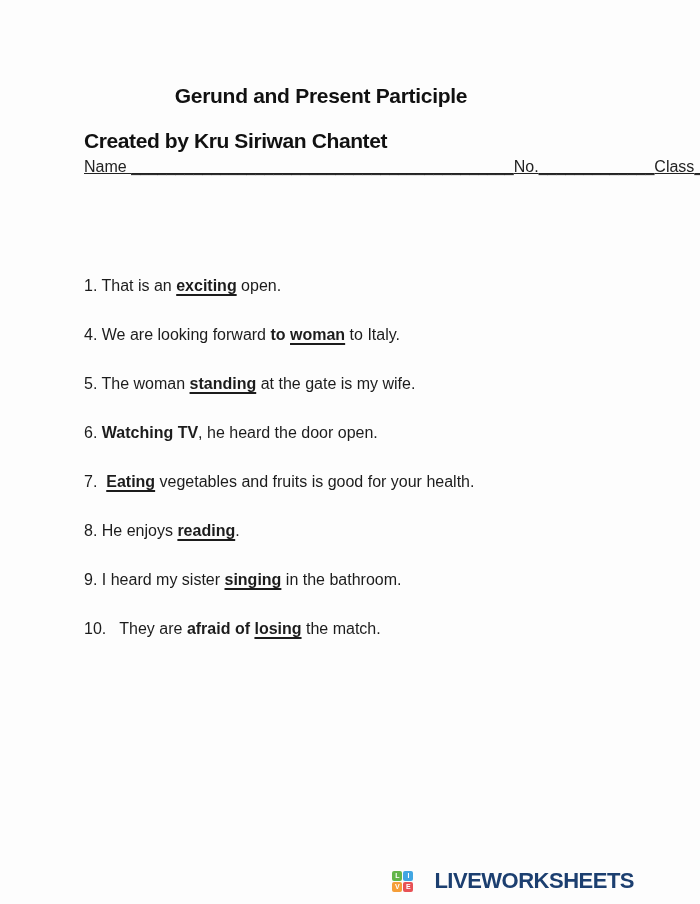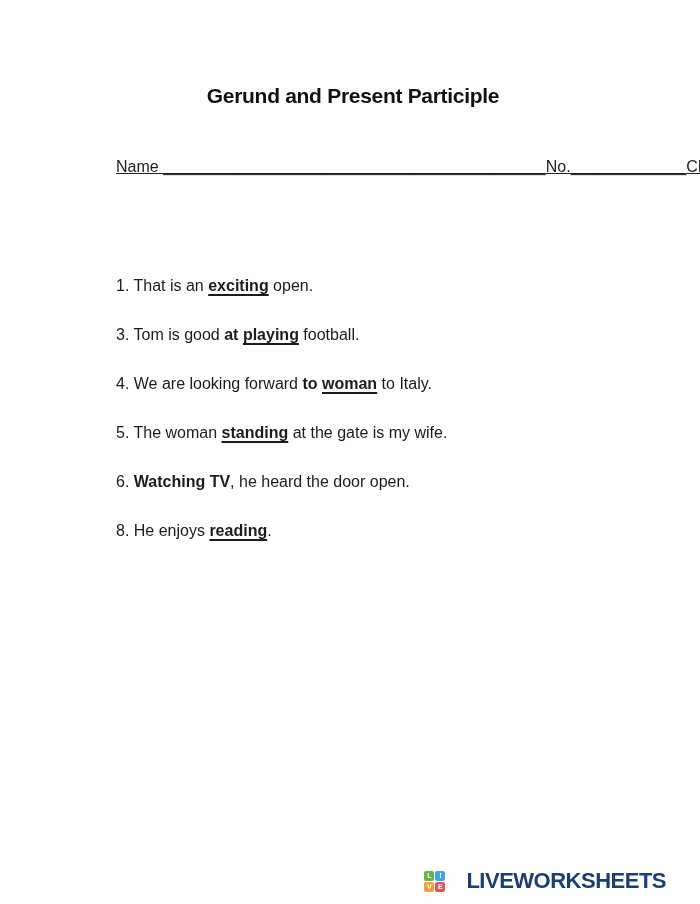"Gerund and Present Participle" .page { margin-left: 32px -> none }
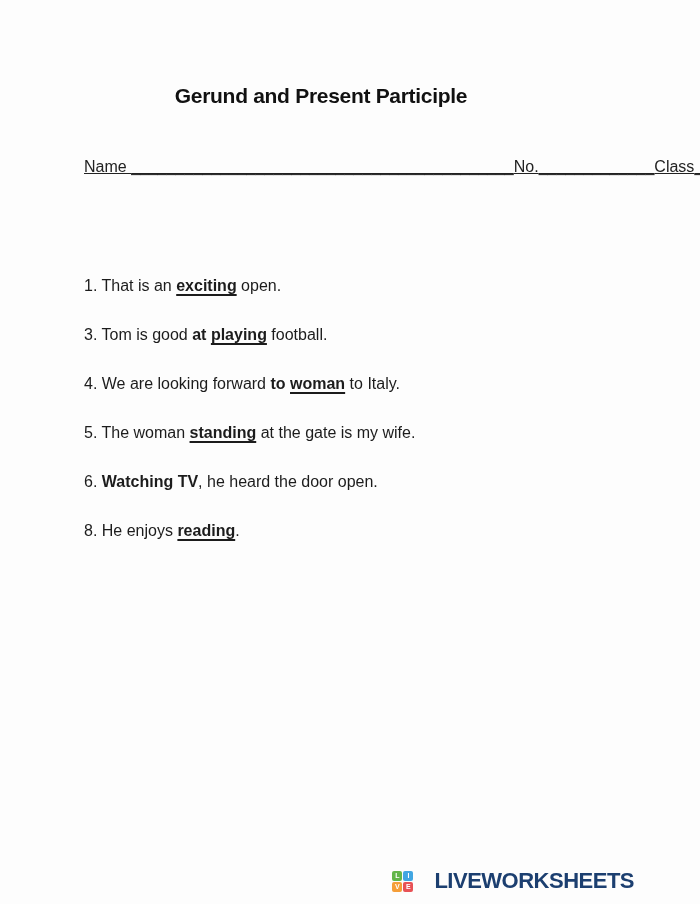"Created by Kru Siriwan Chantet" div.created { html: none -> <div>Created by Kru Siriwan Chantet</div> }
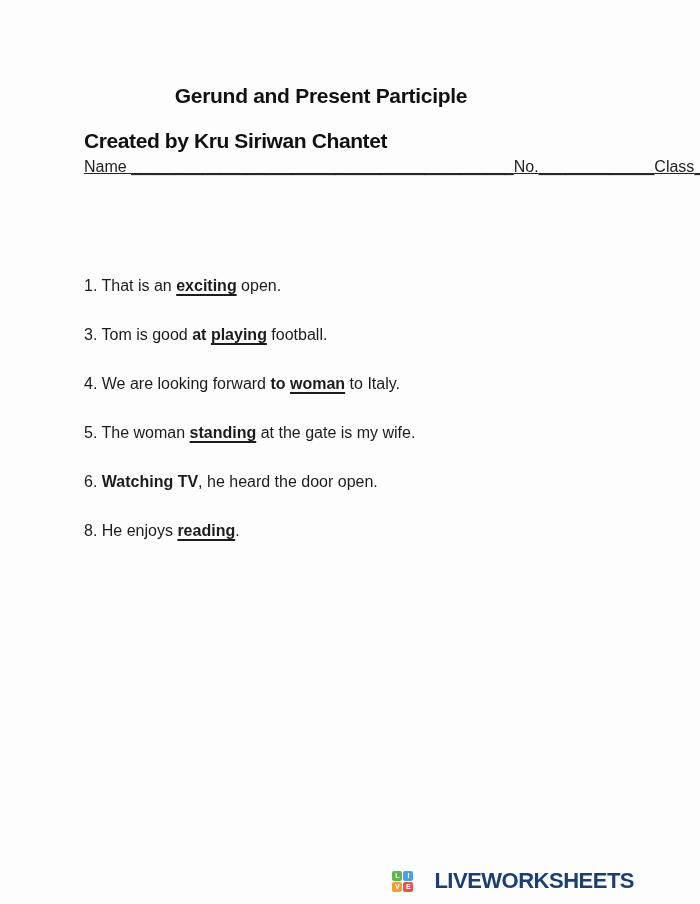"3. Tom is good at" p.sentence { html: <p><span>3. Tom is good </span><span>at </span><span>playing</span><span> football.</span></p> -> none }
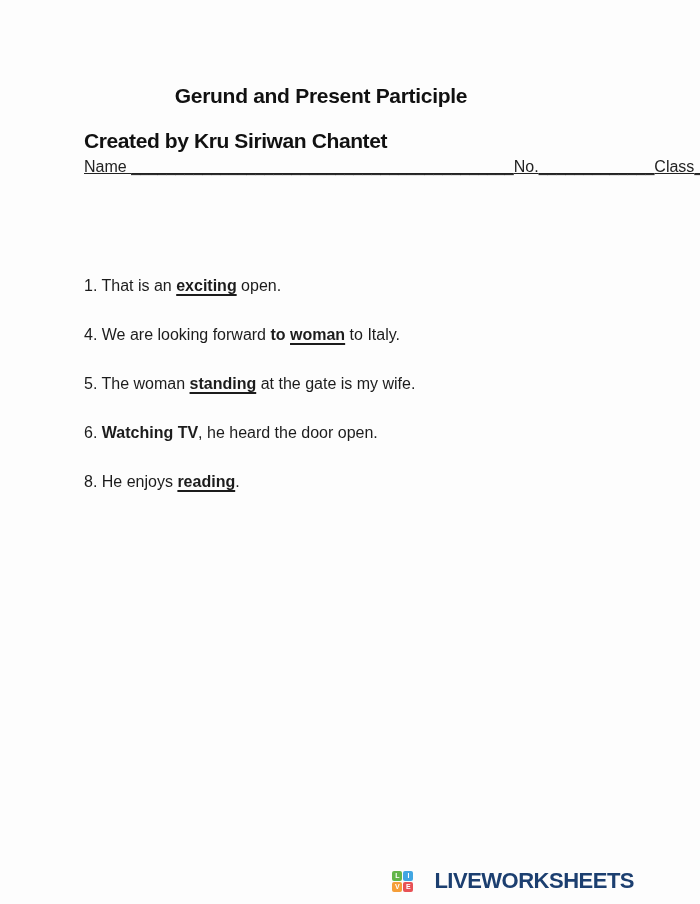"7. Eating vegetables and fruits" p.sentence { html: none -> <p><span>7. </span><span>Eating</span><span> vegetables and fruits is good for your health.</span></p> }
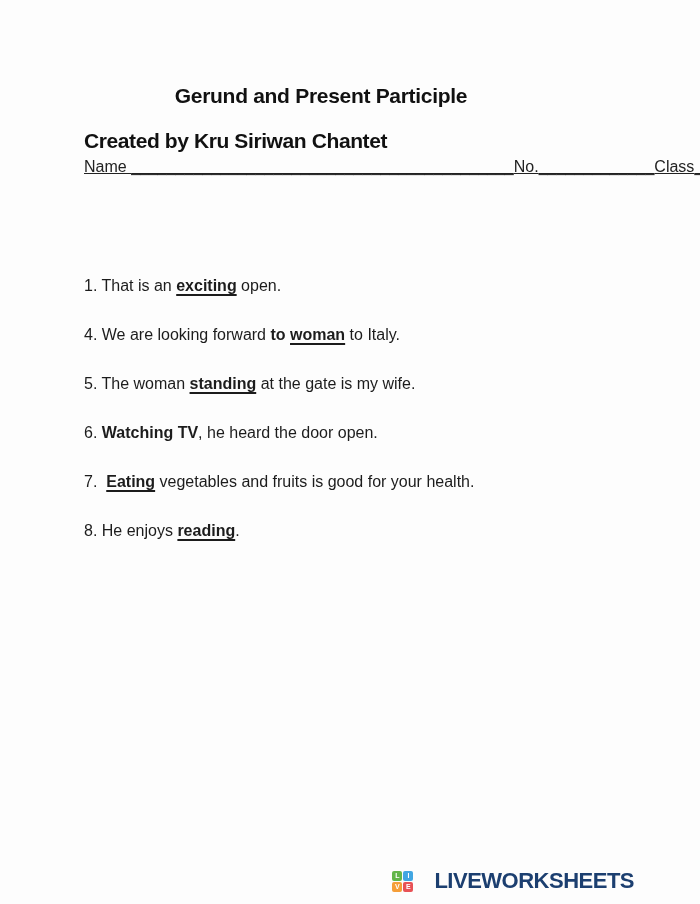"9. I heard my sister" p.sentence { html: none -> <p><span>9. I heard my sister </span><span>singing</span><span> in the bathroom.</span></p> }
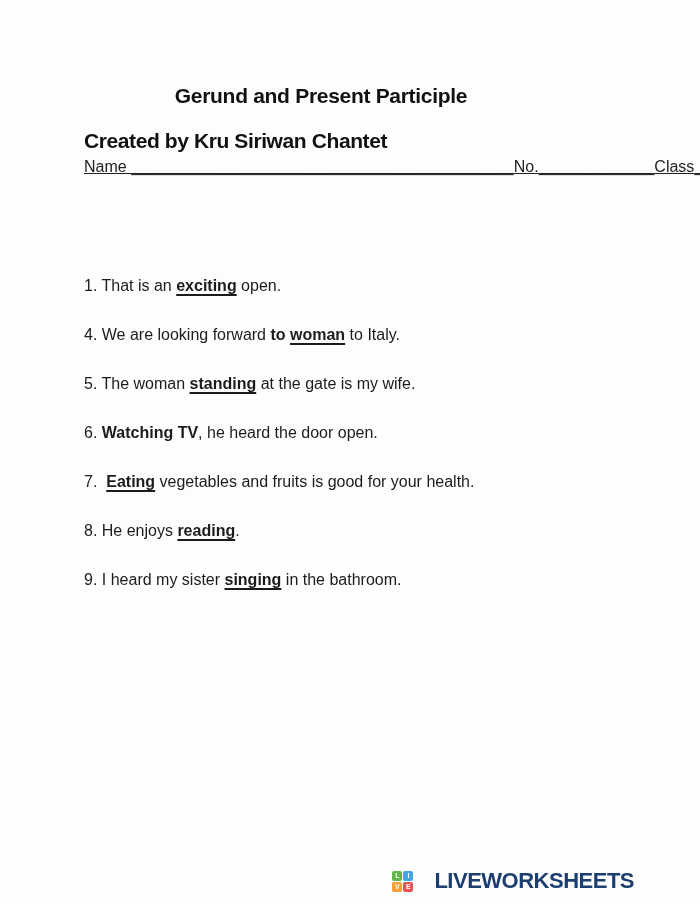"10. They are afraid of" p.sentence { html: none -> <p><span>10. They are </span><span>afraid of </span><span>losing</span><span> the match.</span></p> }
